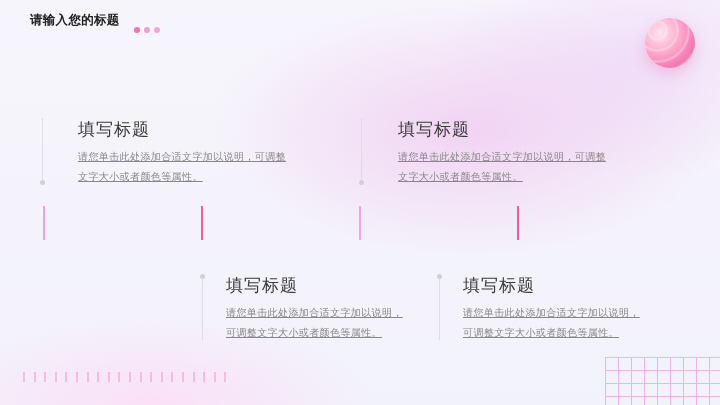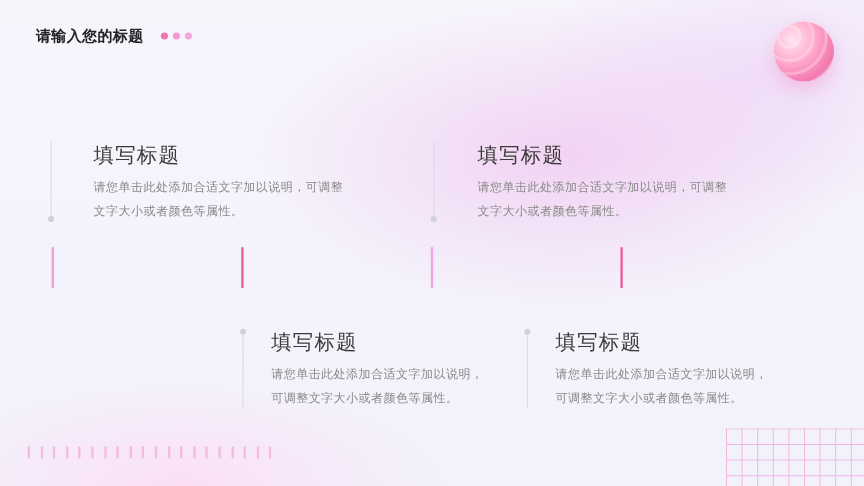"请输入您的标题" .page-title { top: 22px -> 12px }
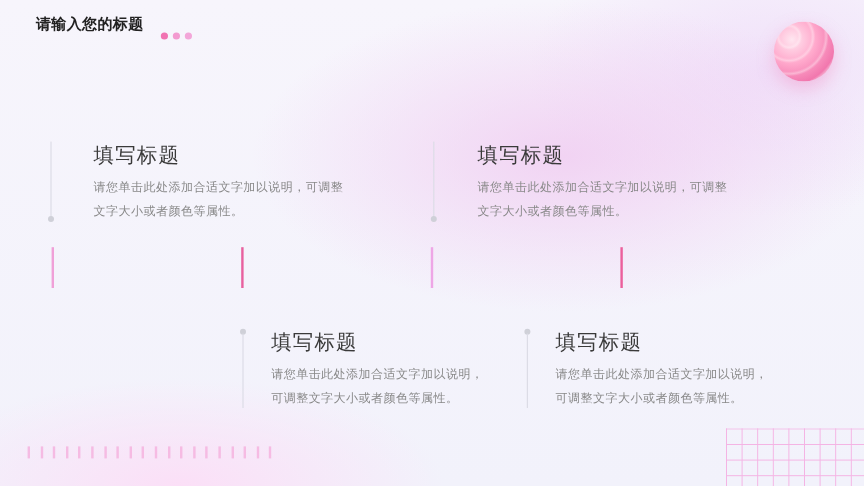"请您单击此处添加合适文字加以说明，可调整" .card-desc { text-decoration: none -> underline }
